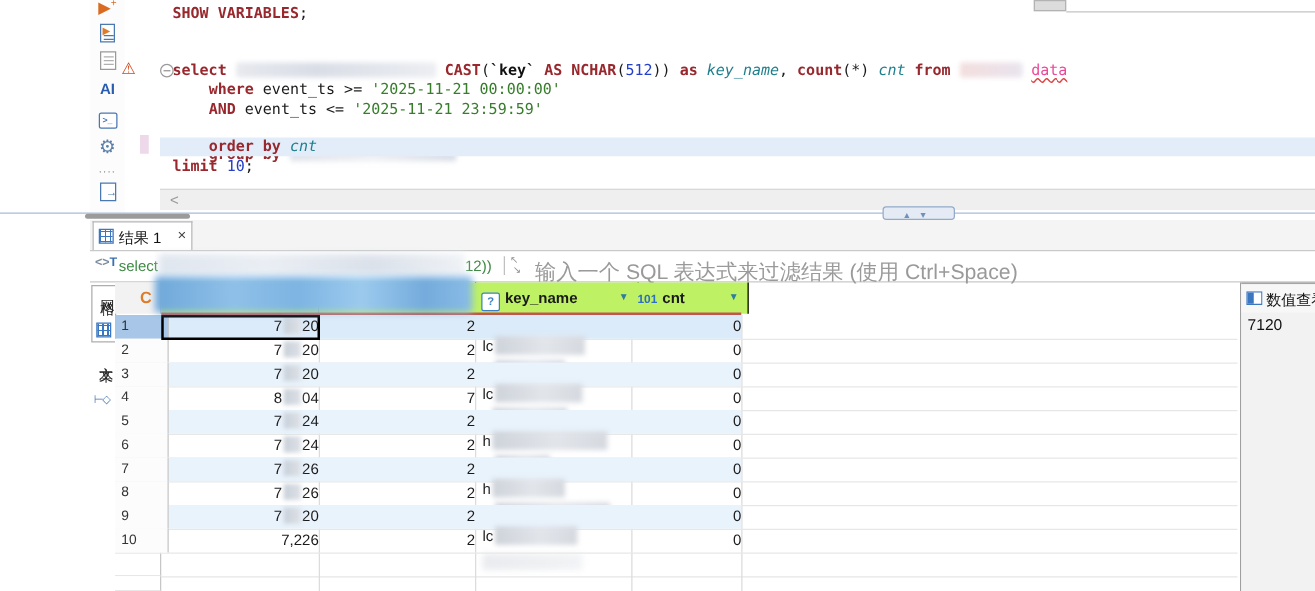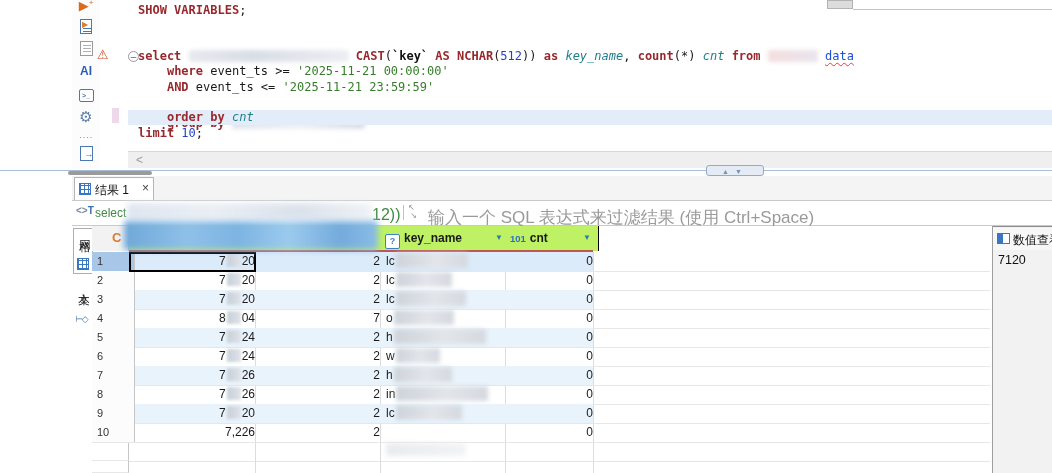"data" .wavy { color: #1d4ed8 -> #ec4899 }
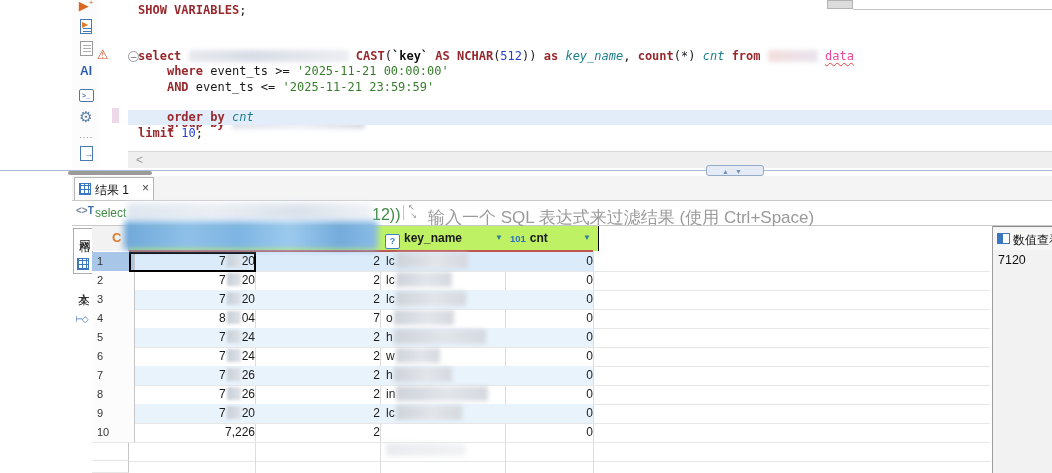"12))" #filter-query-suffix { font-size: 16px -> 12px }
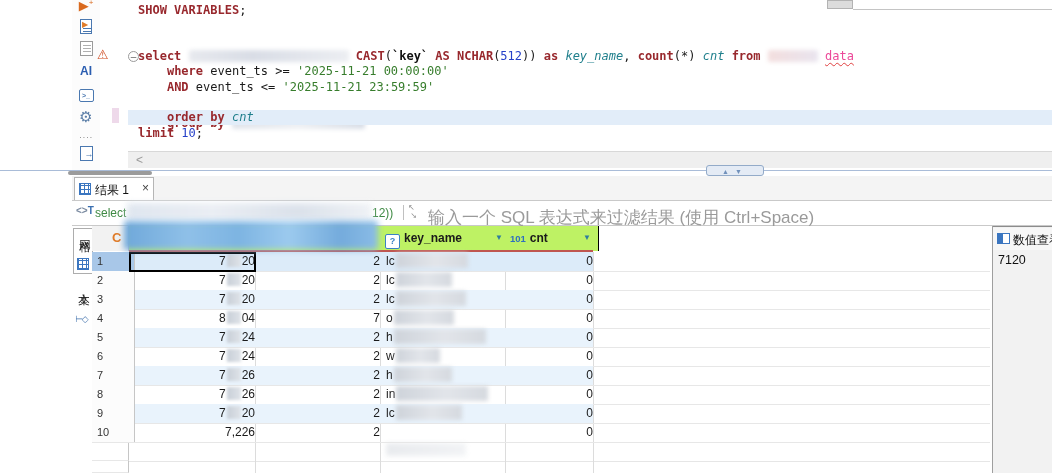"lc" .c3 { margin-top: none -> 16px }
